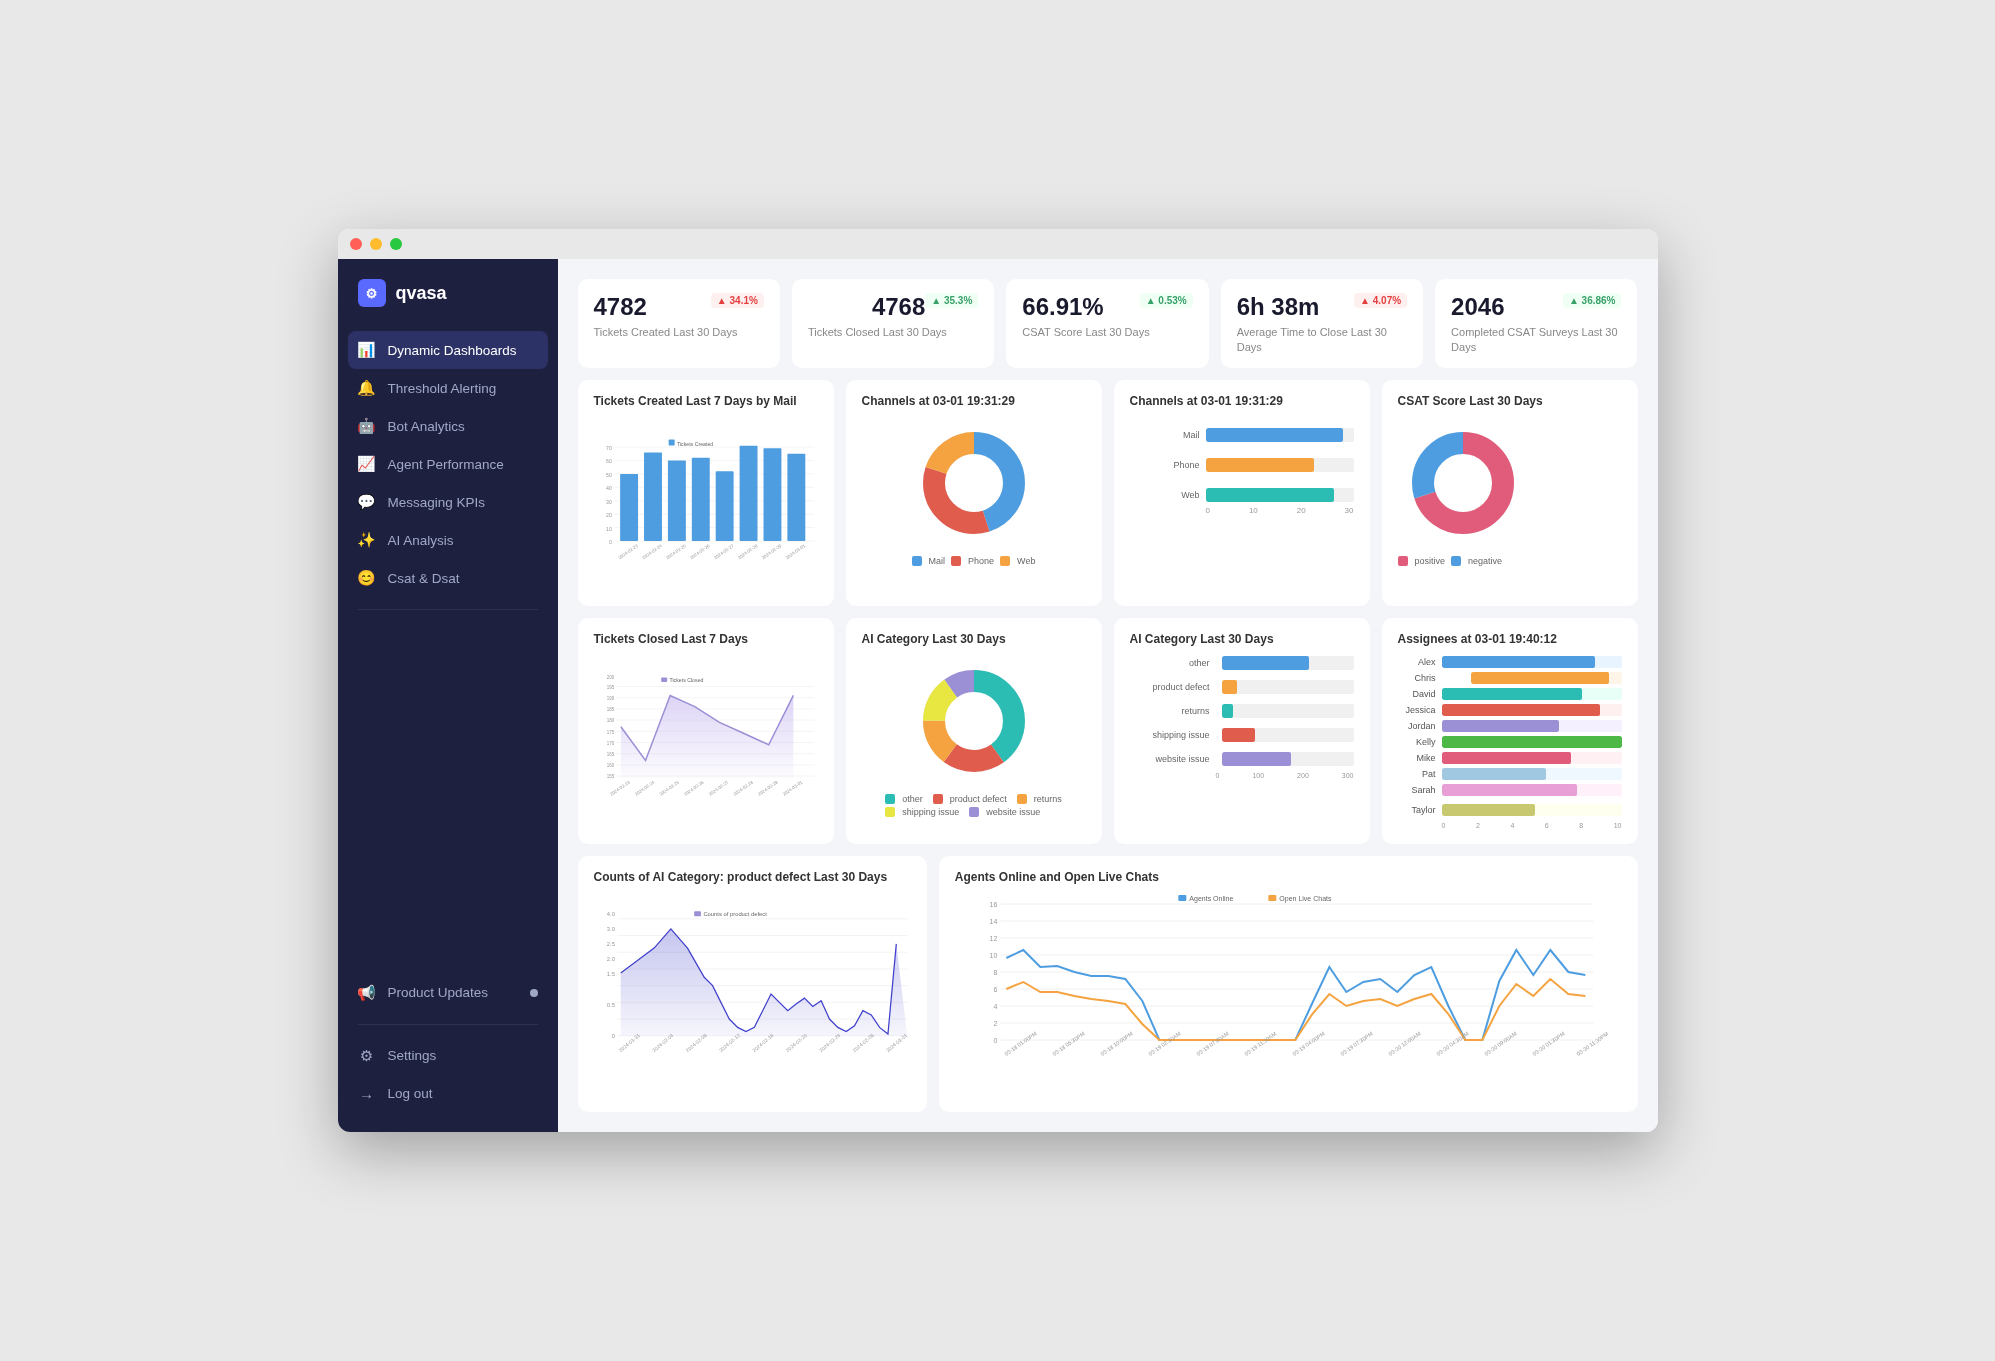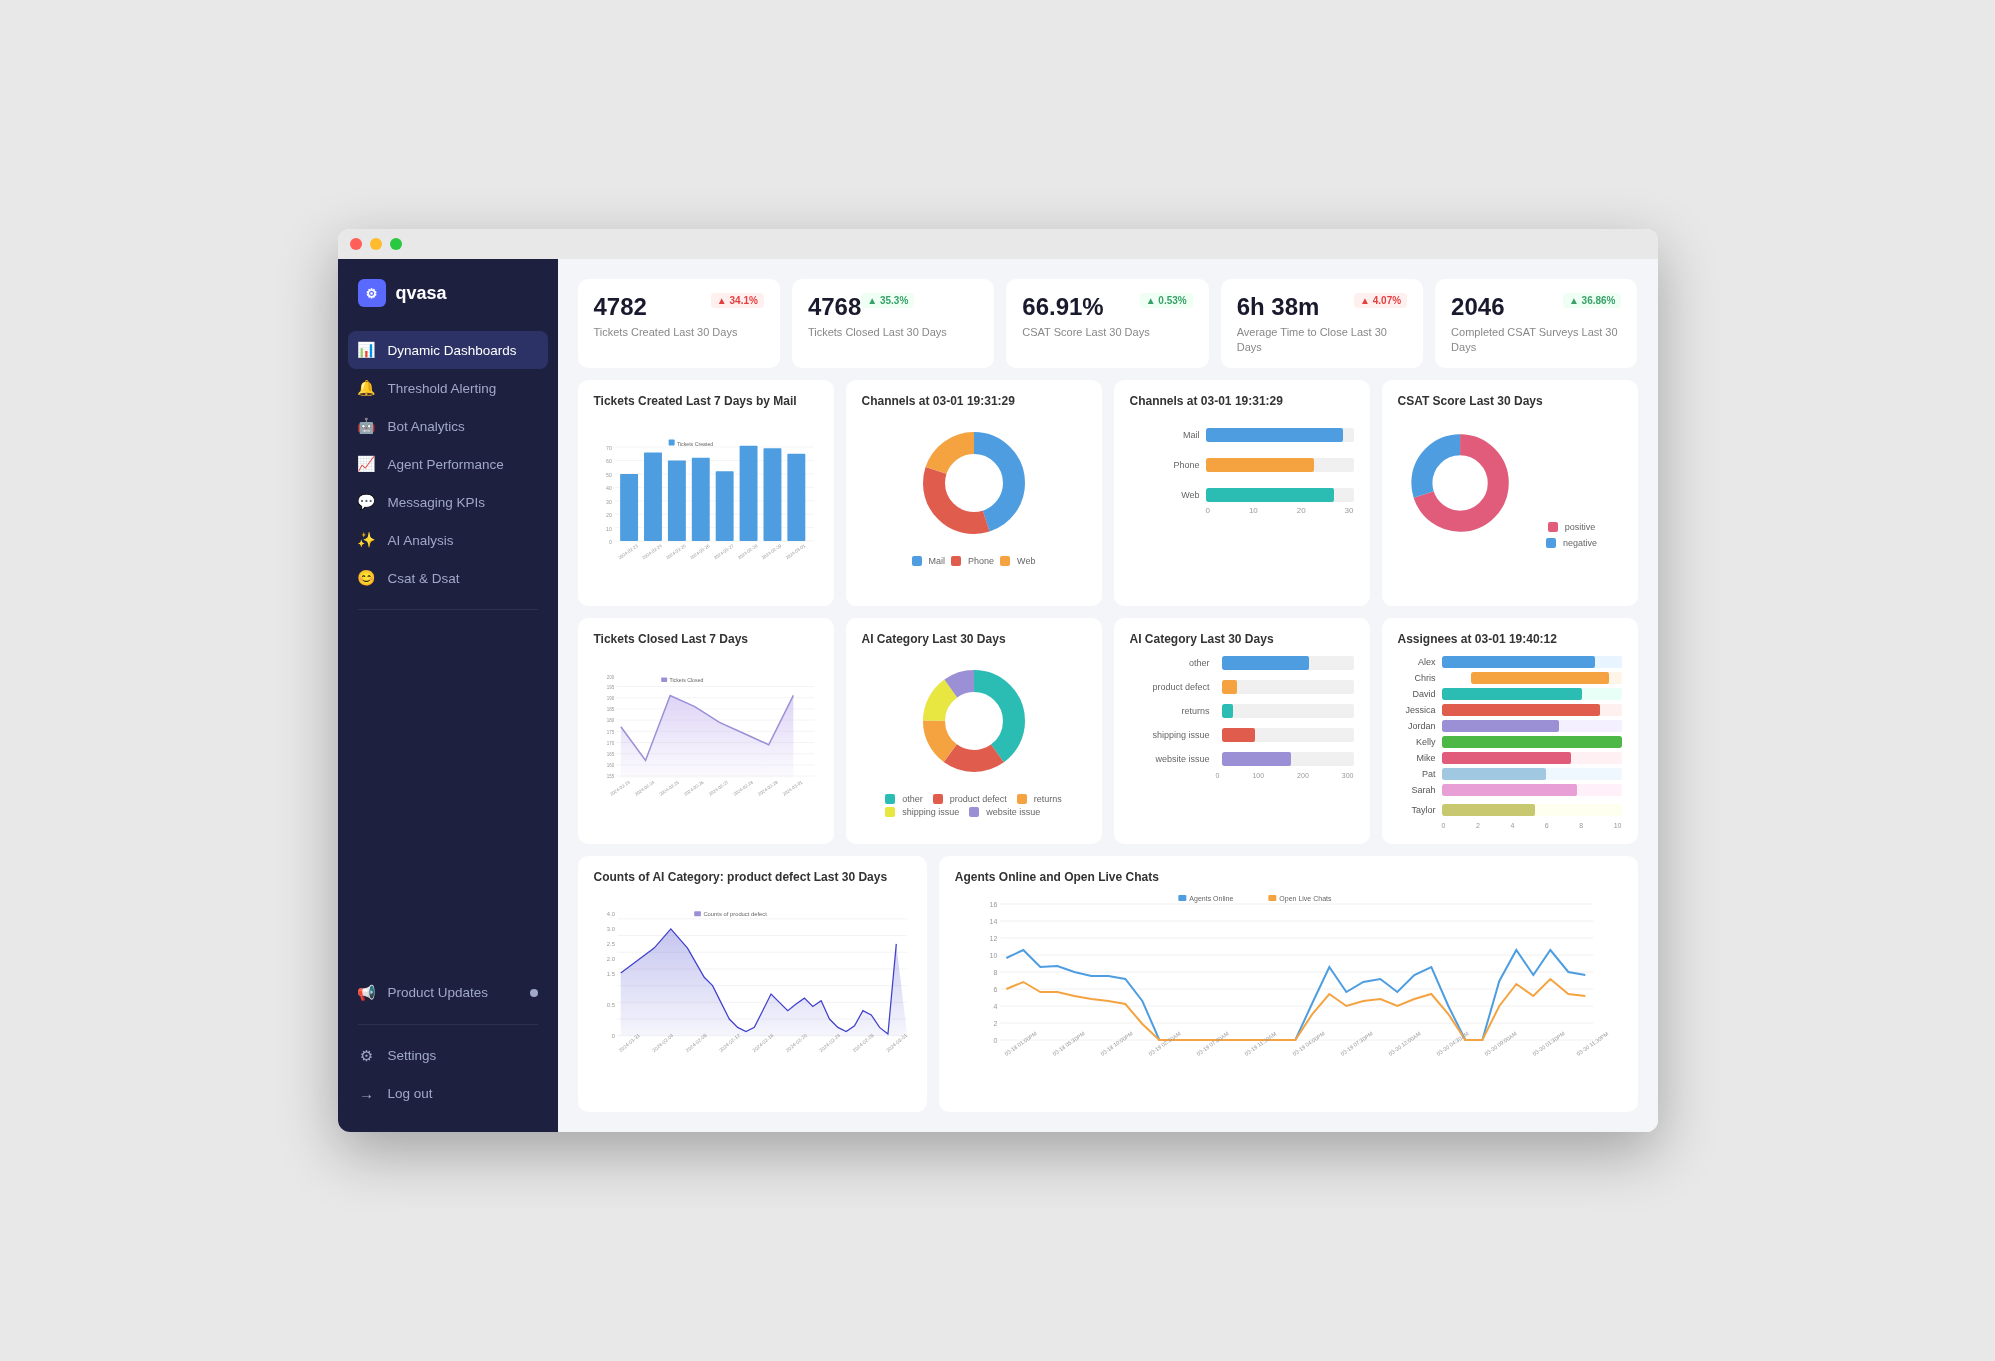"4768" div { justify-content: flex-start -> flex-end }
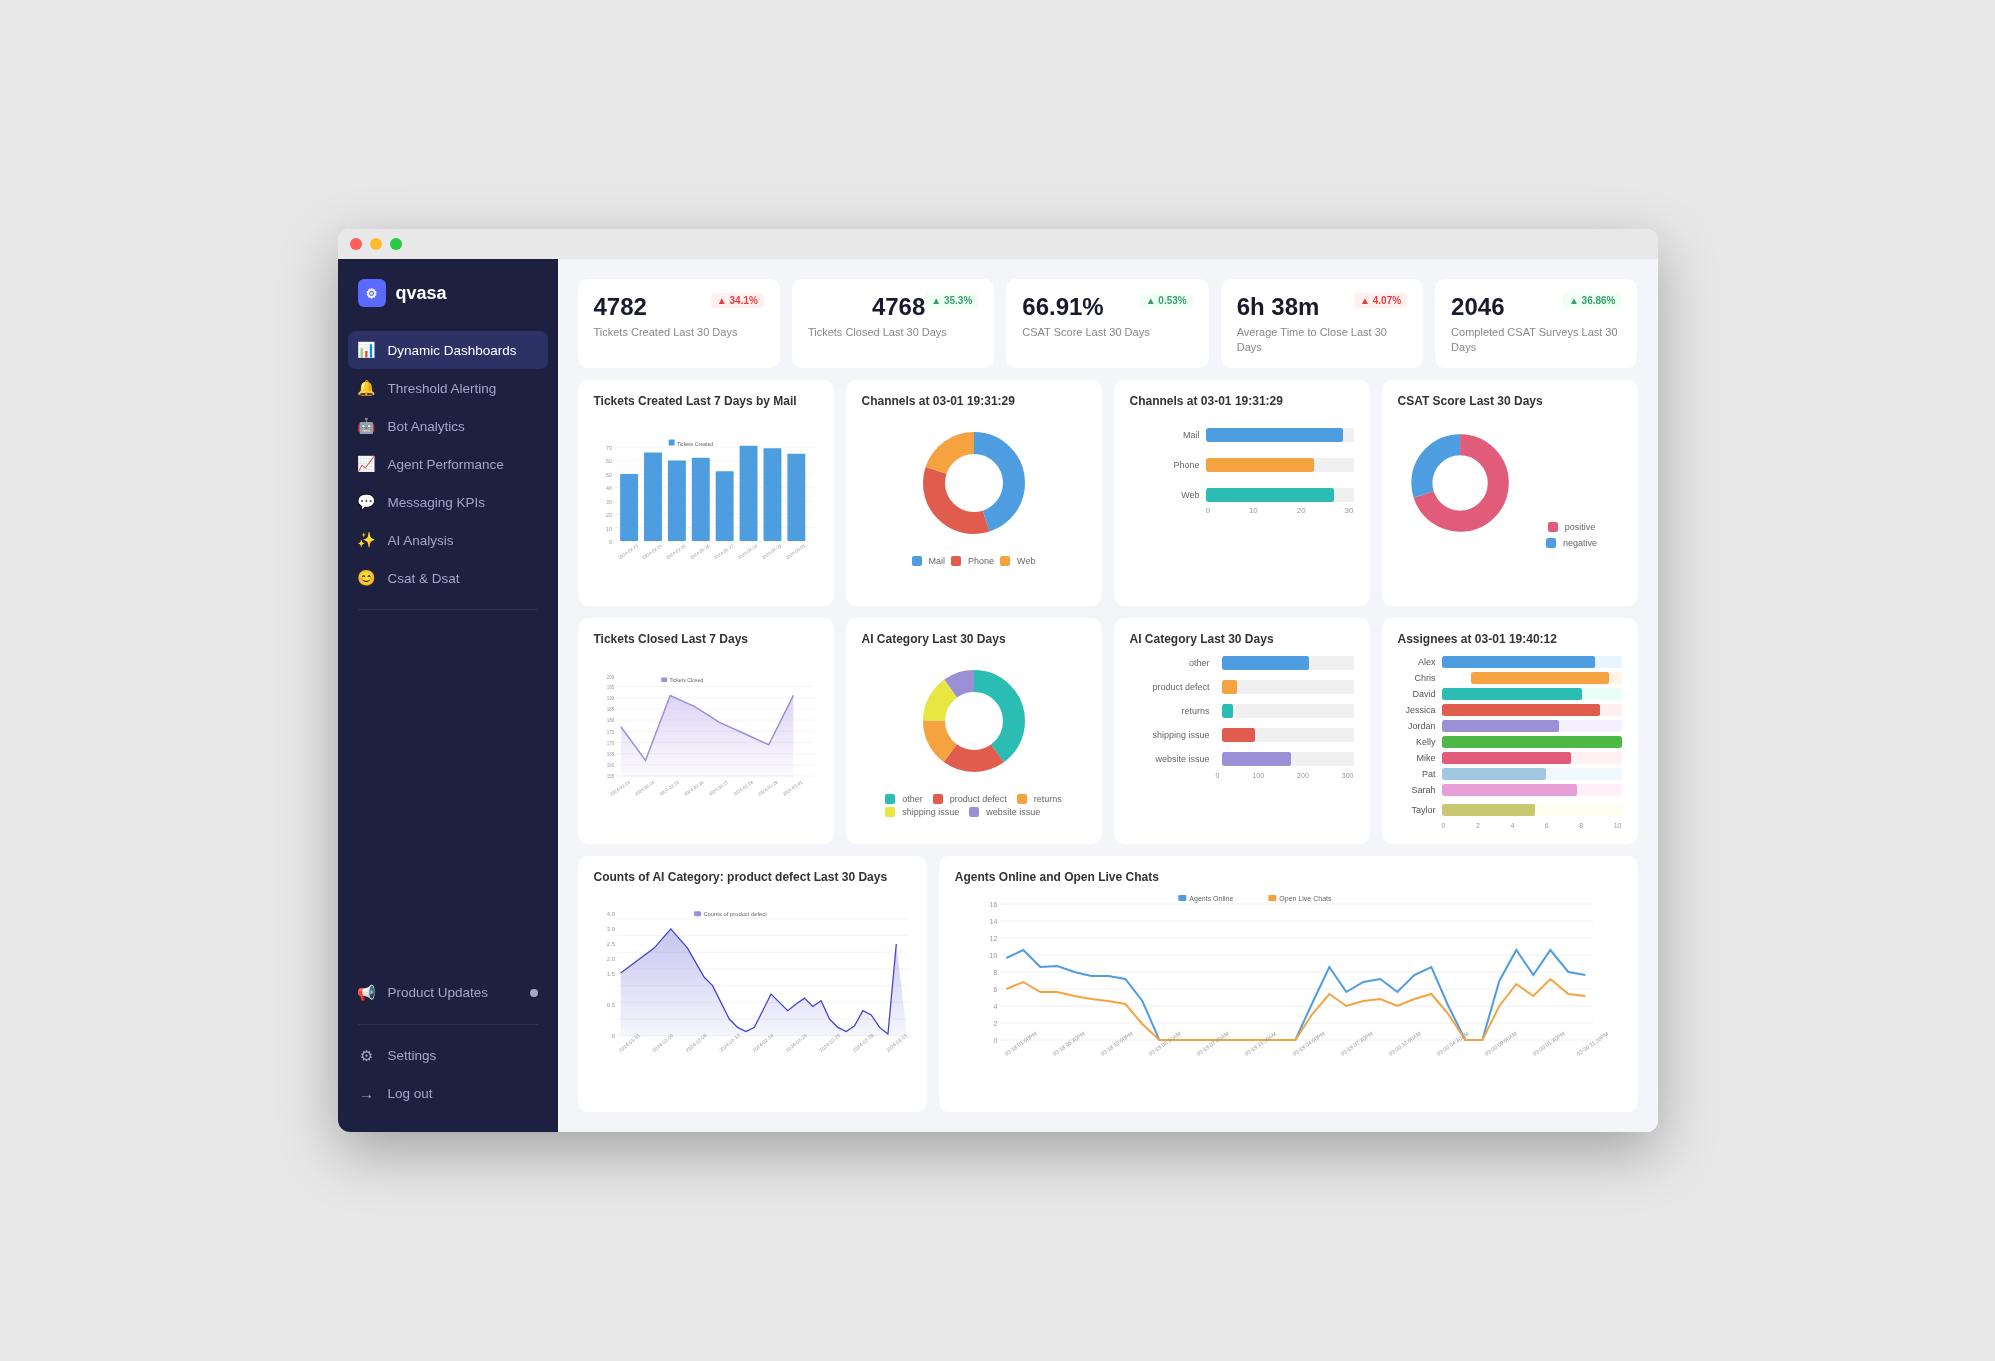"positive" div { align-items: flex-end -> flex-start; flex-direction: none -> column }
